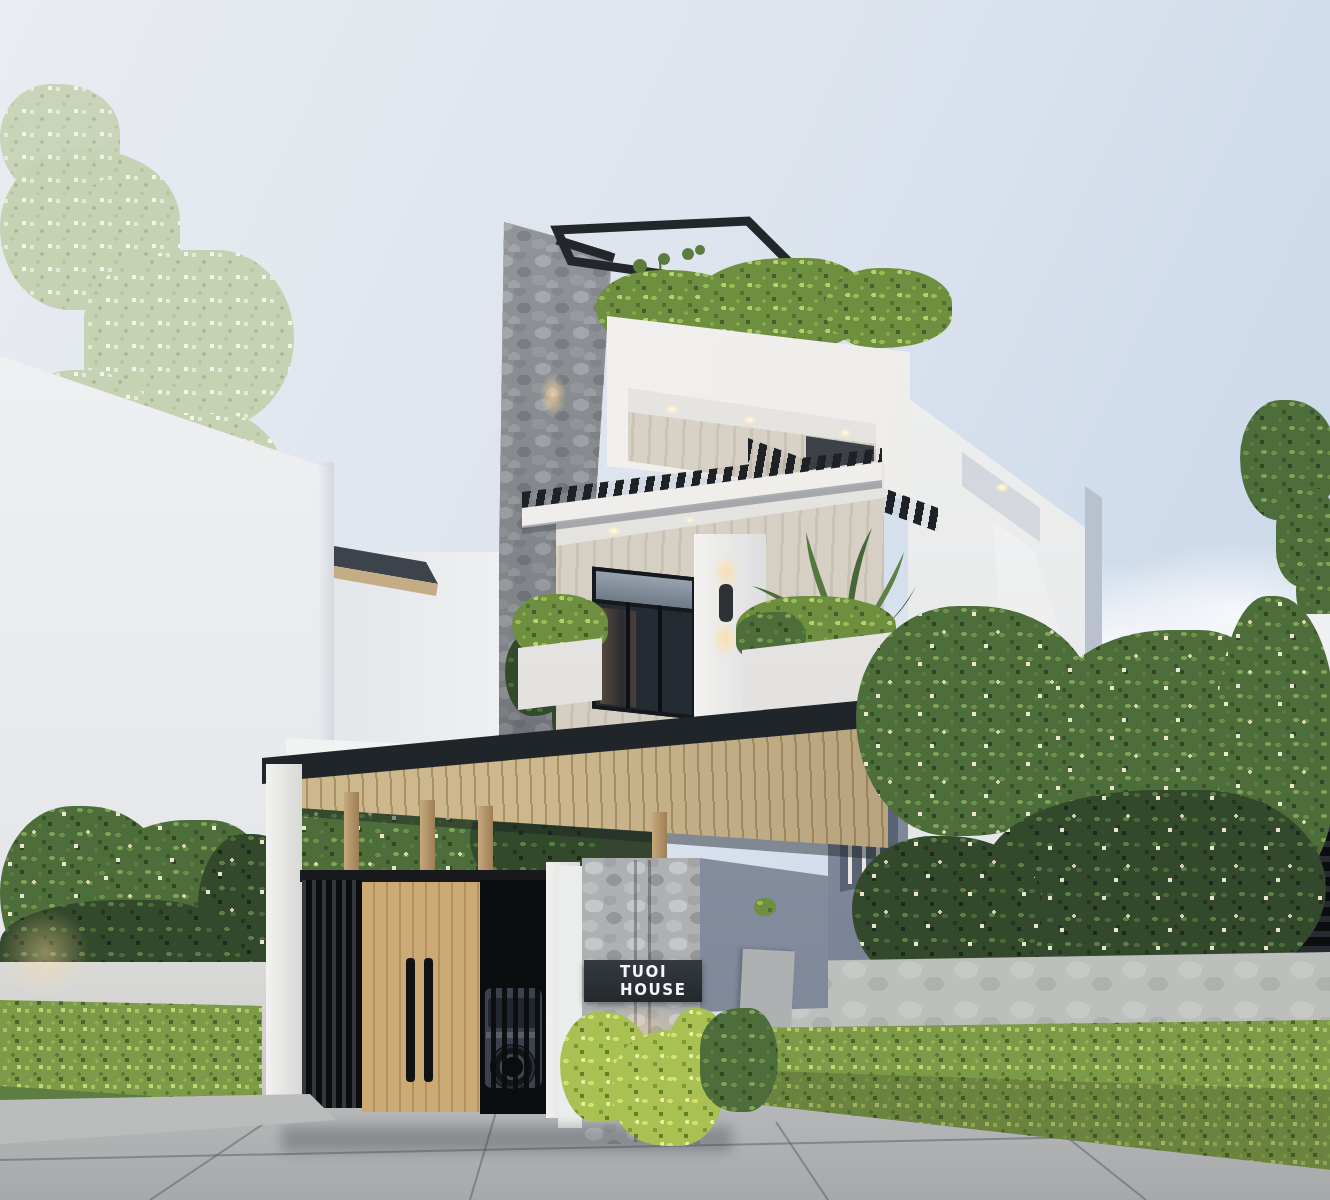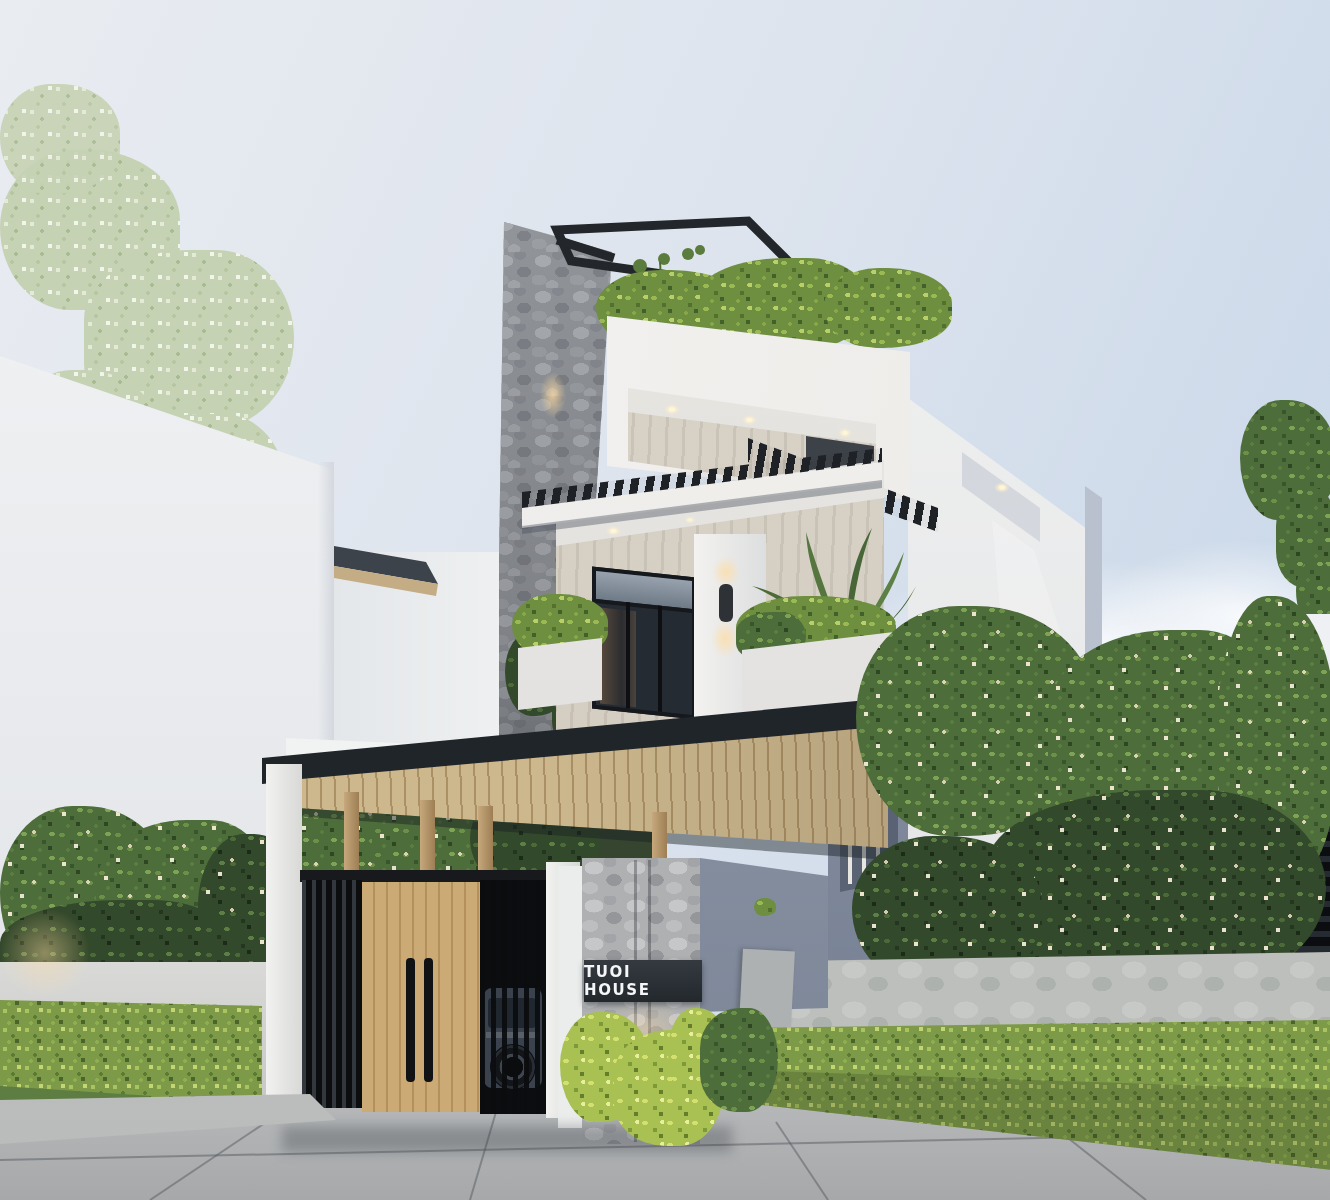"TUOI HOUSE" #sign-band span { margin-left: none -> 36px }
